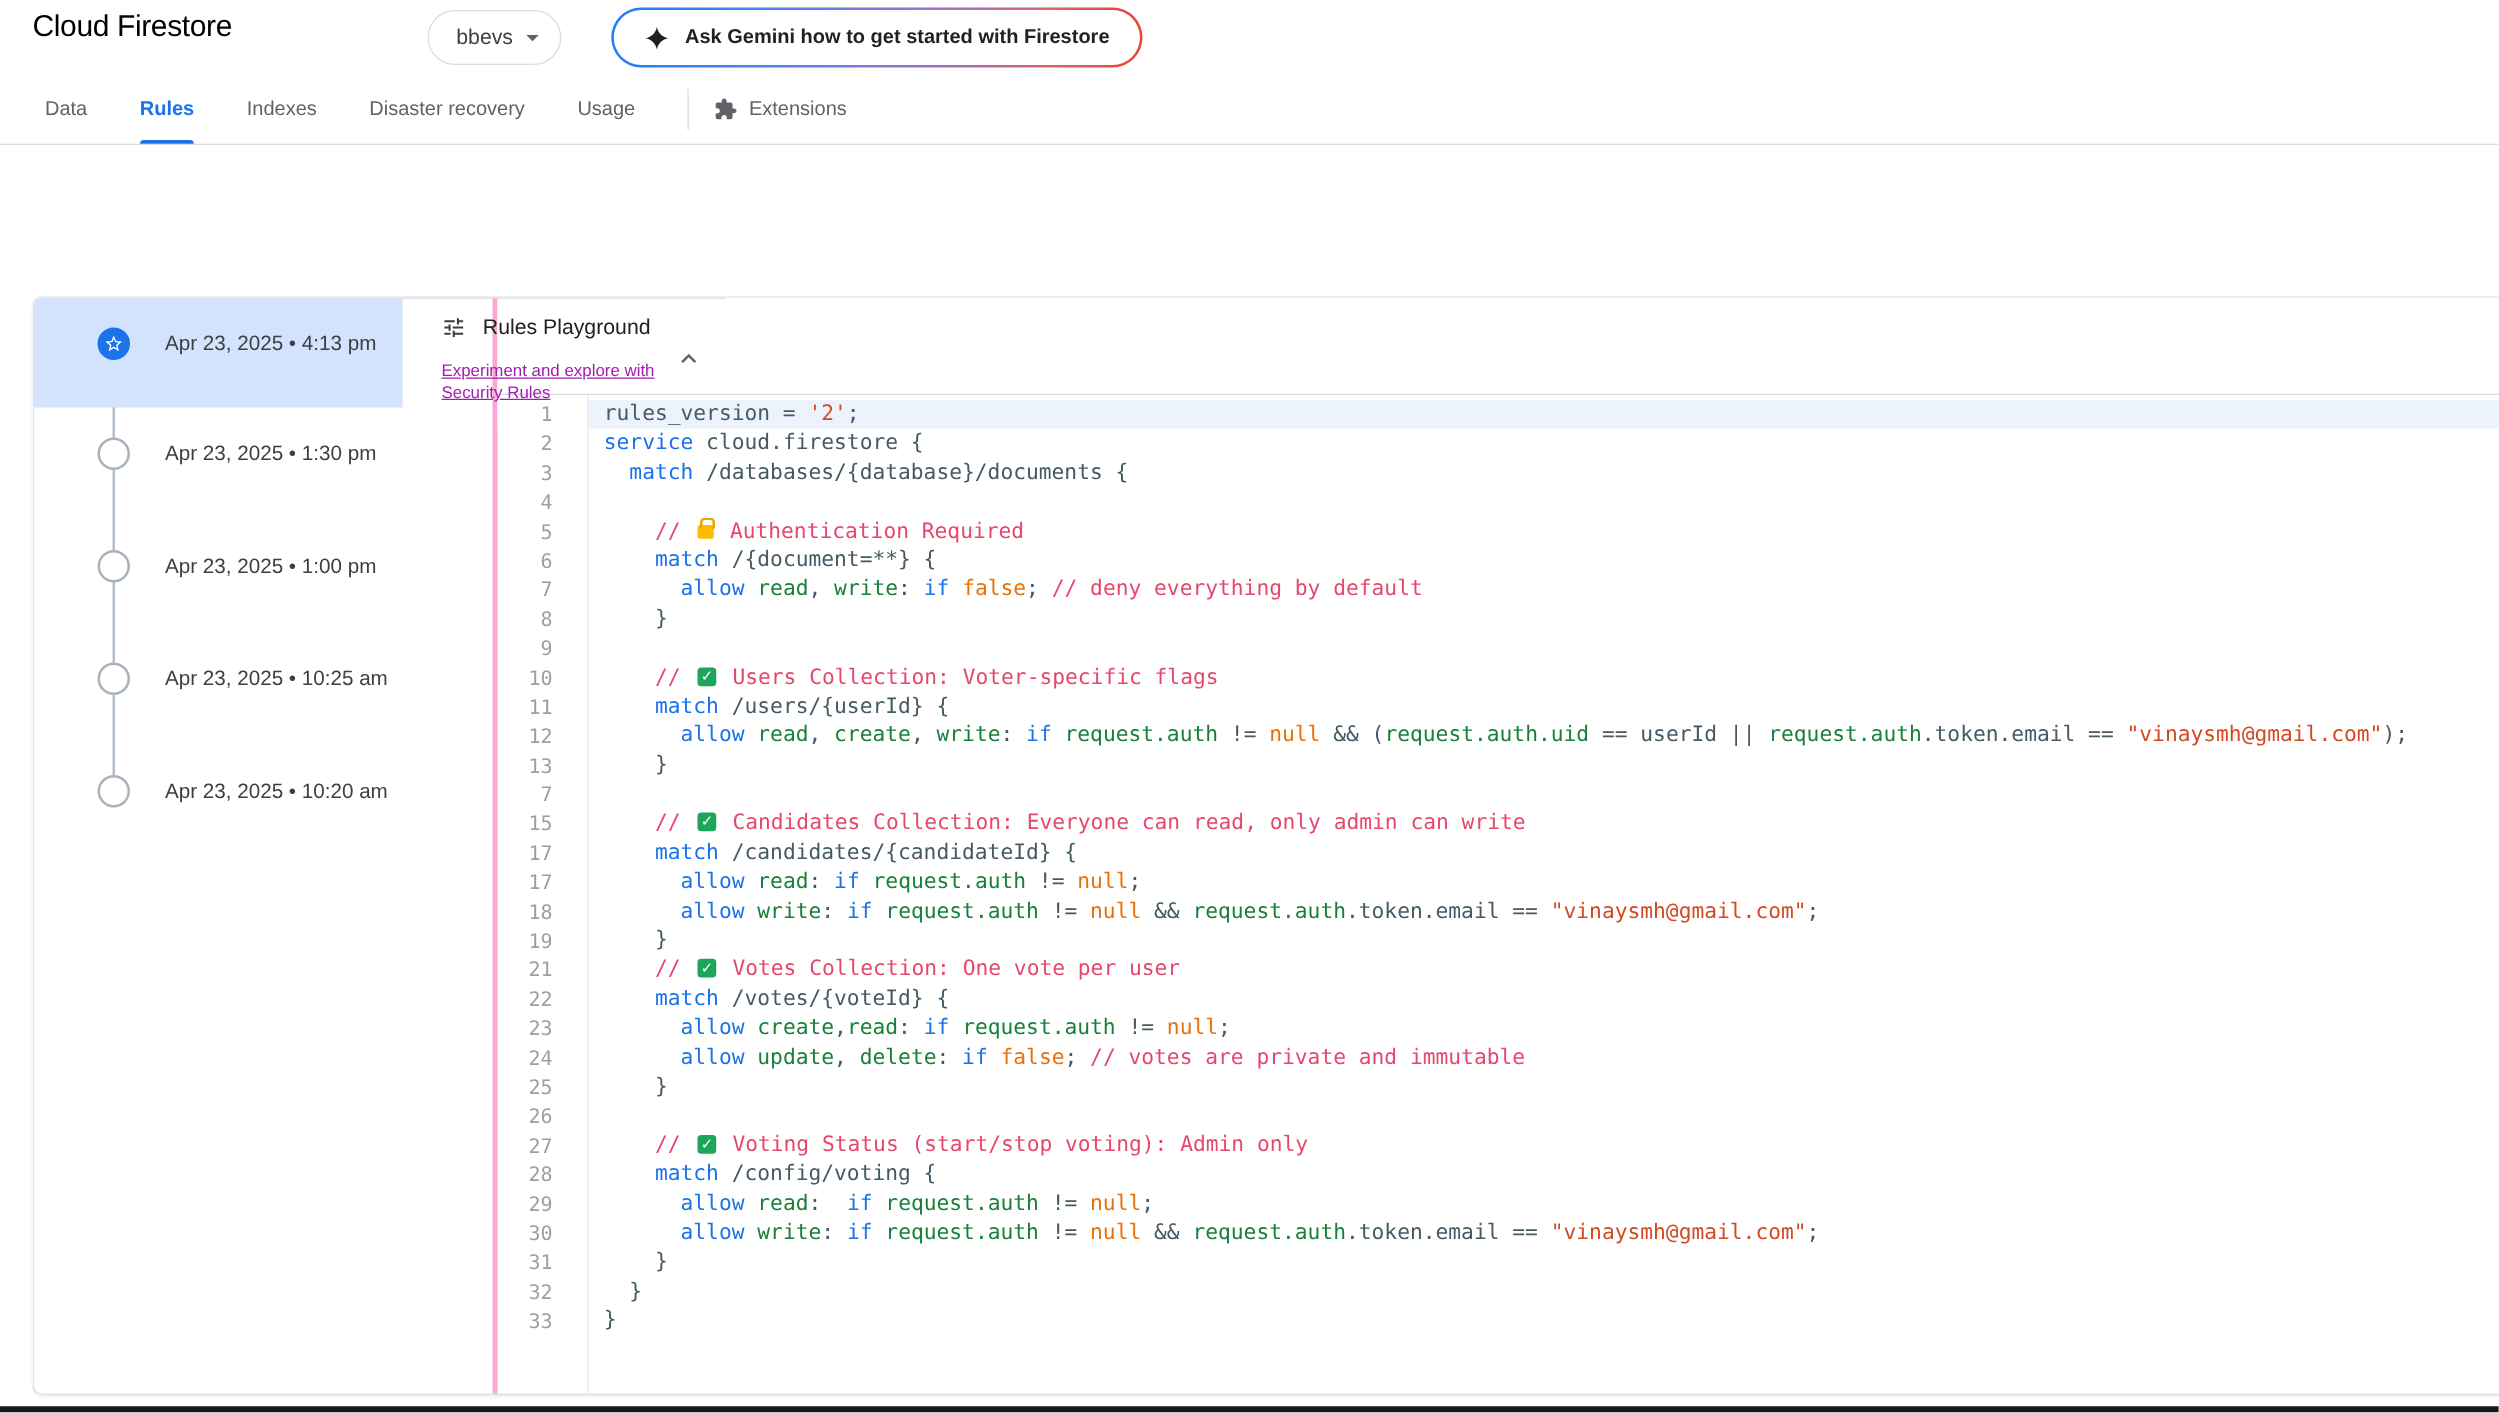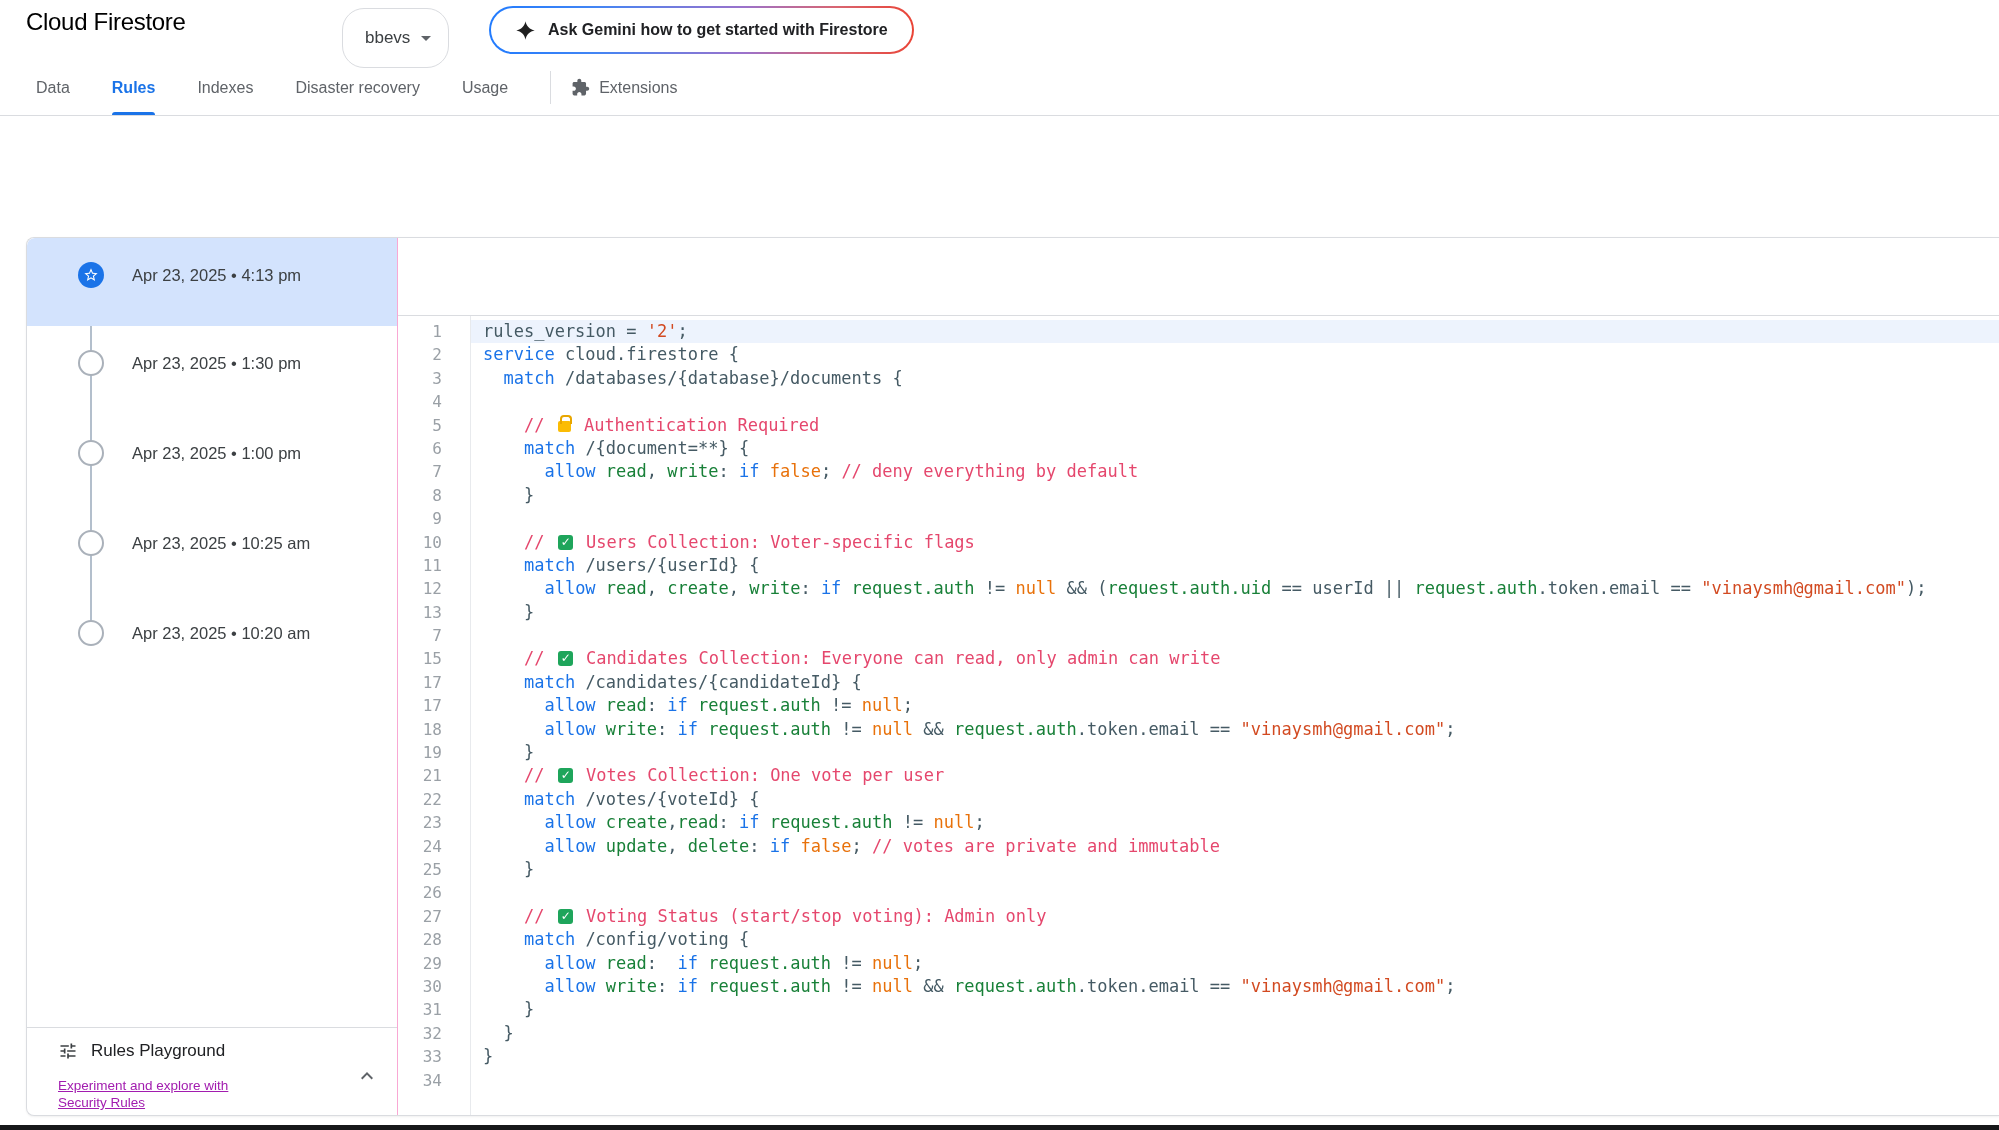"bbevs" .project-pill { height: 60px -> 44px }
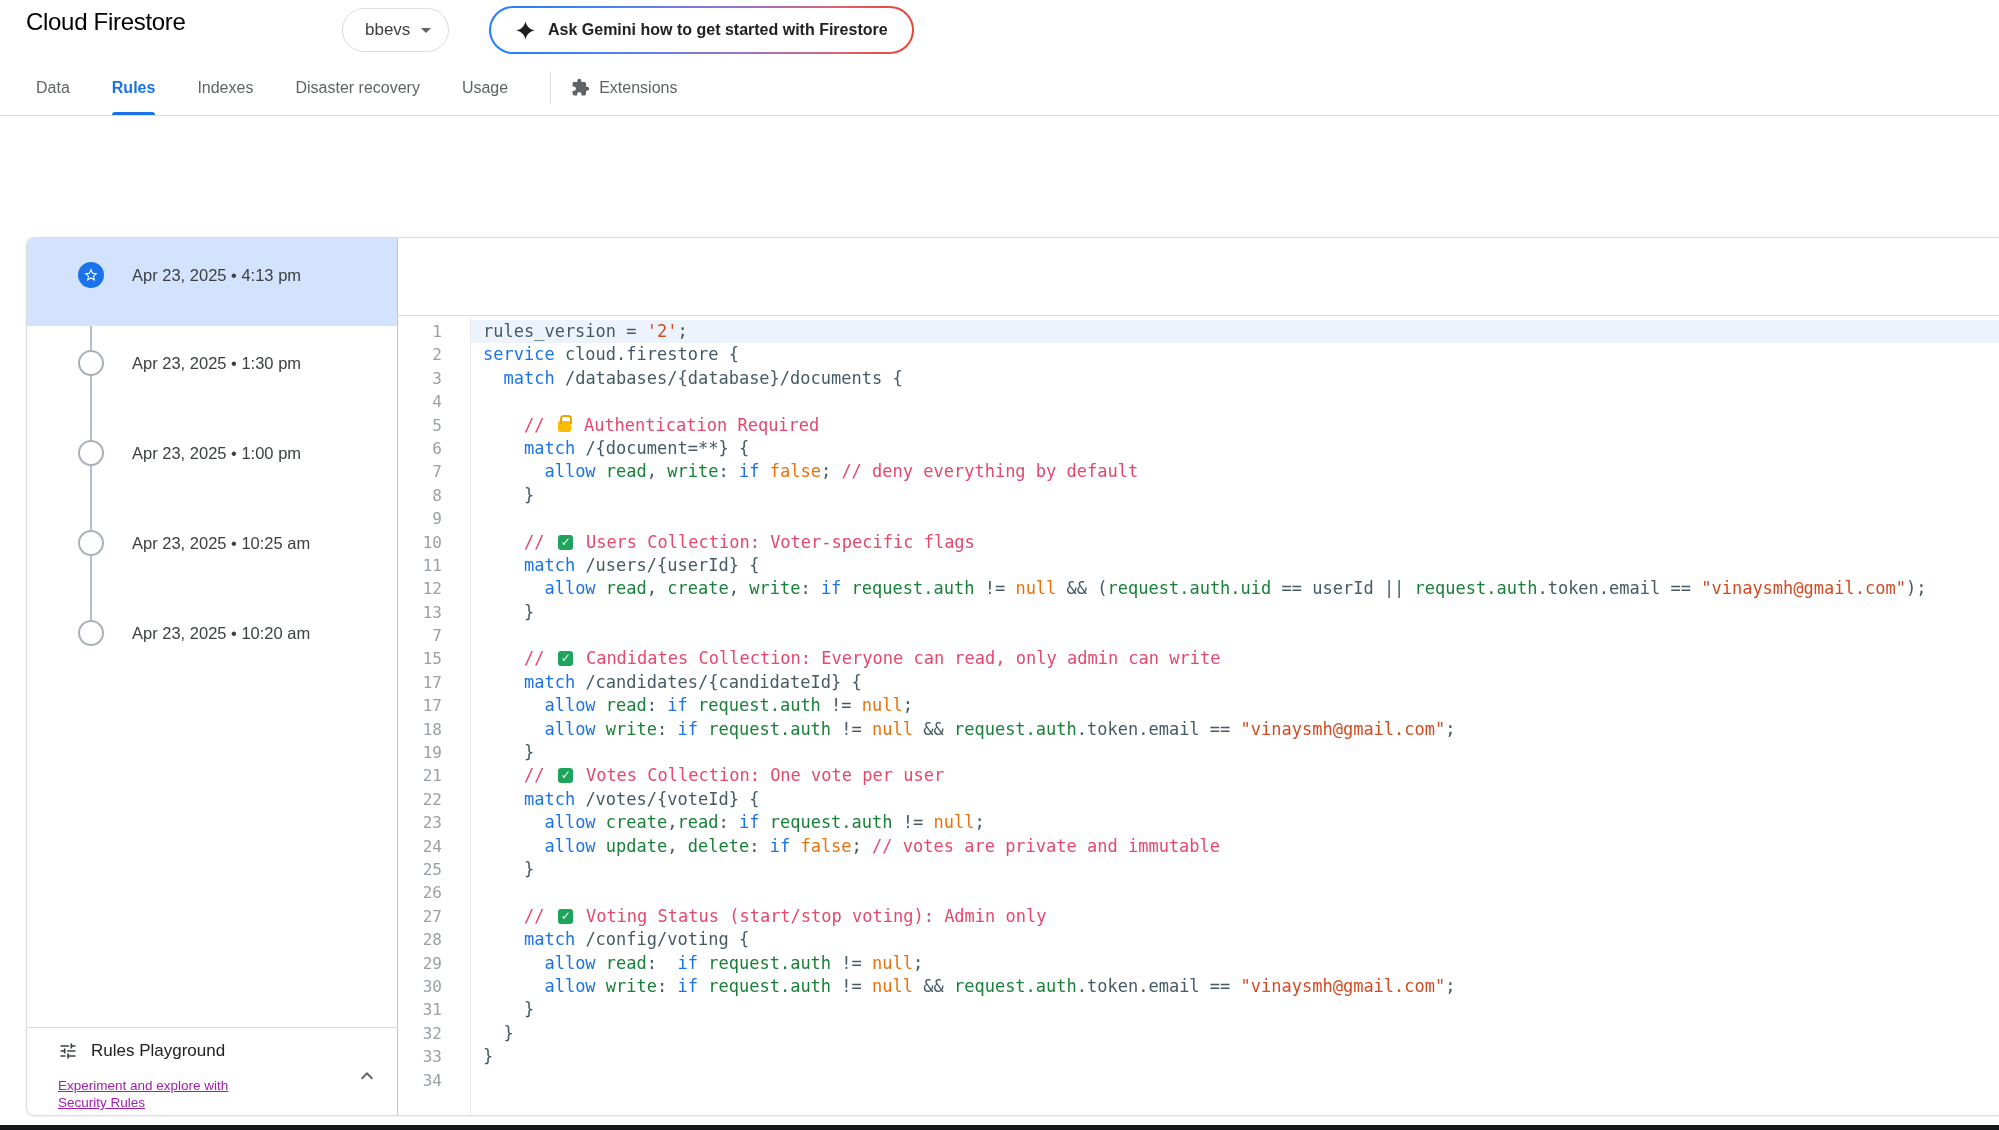"Apr 23, 2025 • 4:13" .timeline-col { border-right: 1px solid #f9a8d4 -> 4px solid #f9a8d4; flex-direction: column -> row }
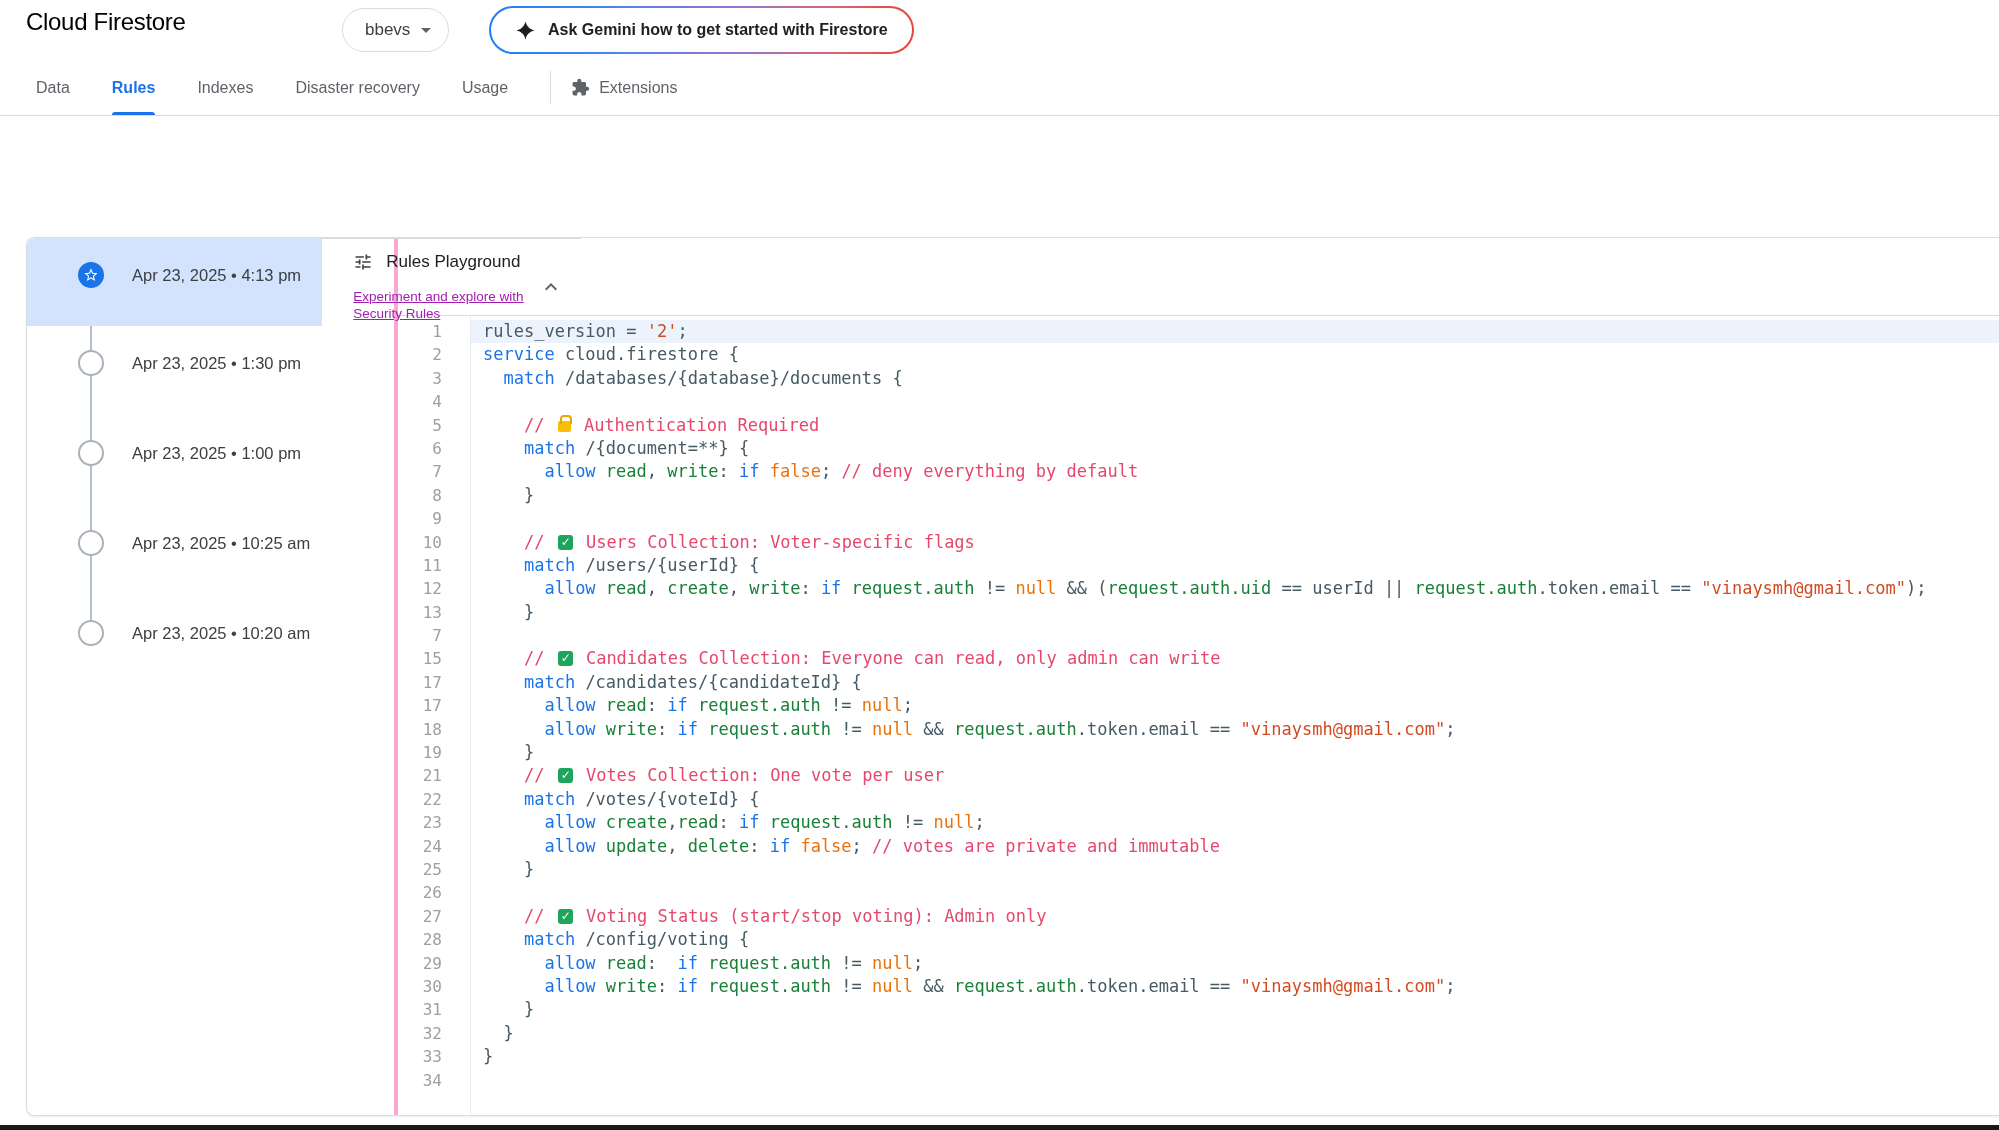"34" div.cl { html: <div> <span>34</span> <span></span> </div> -> none }
